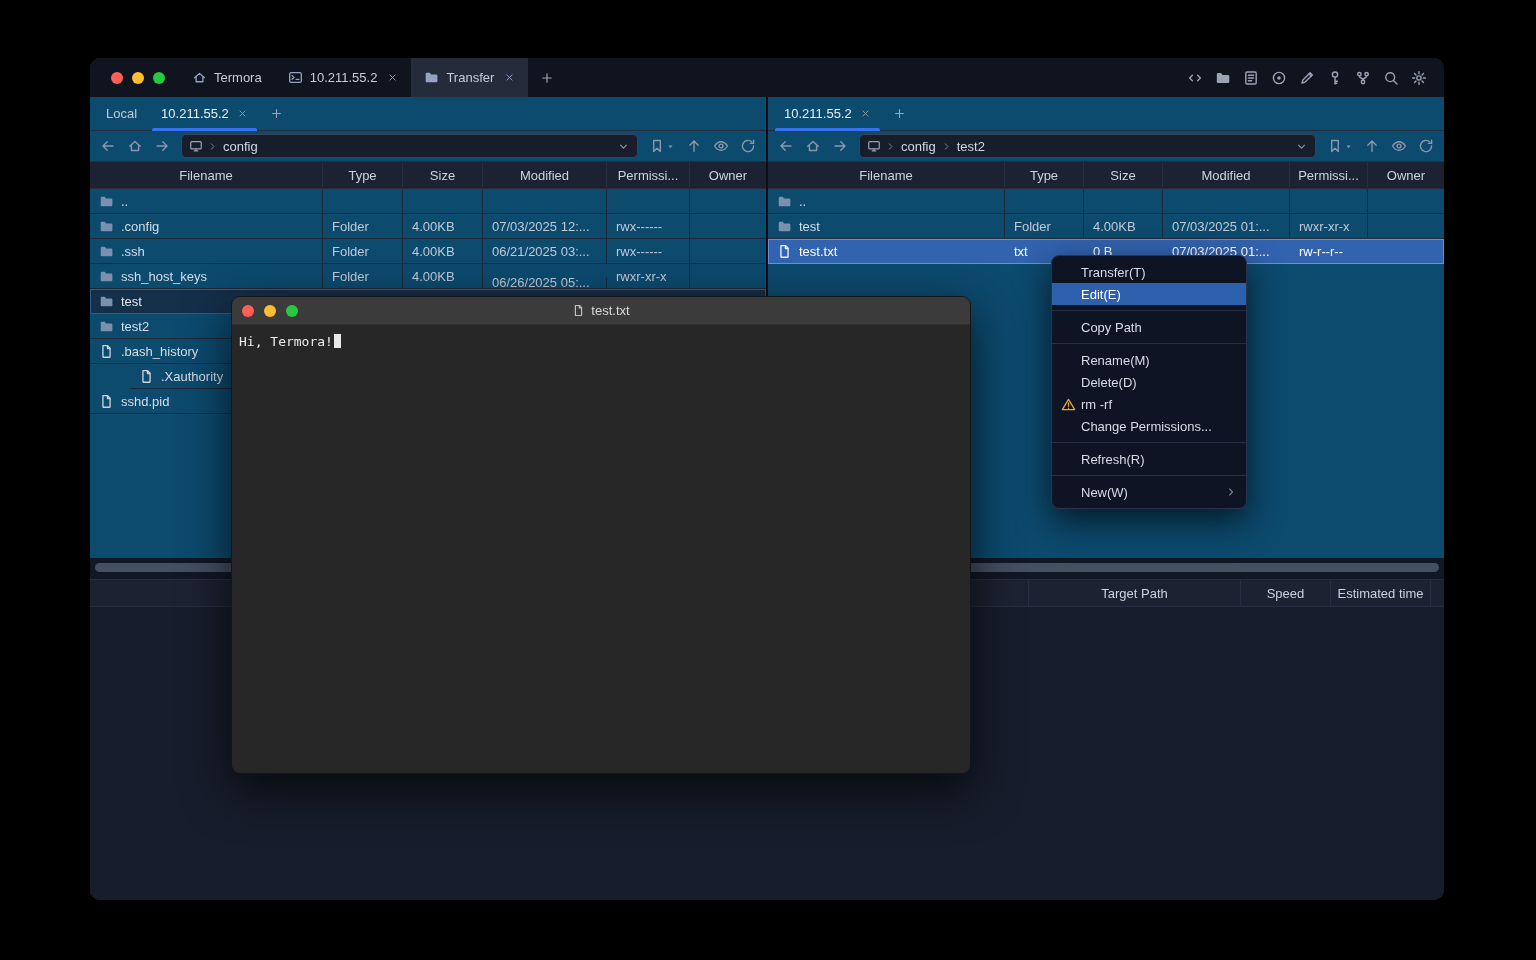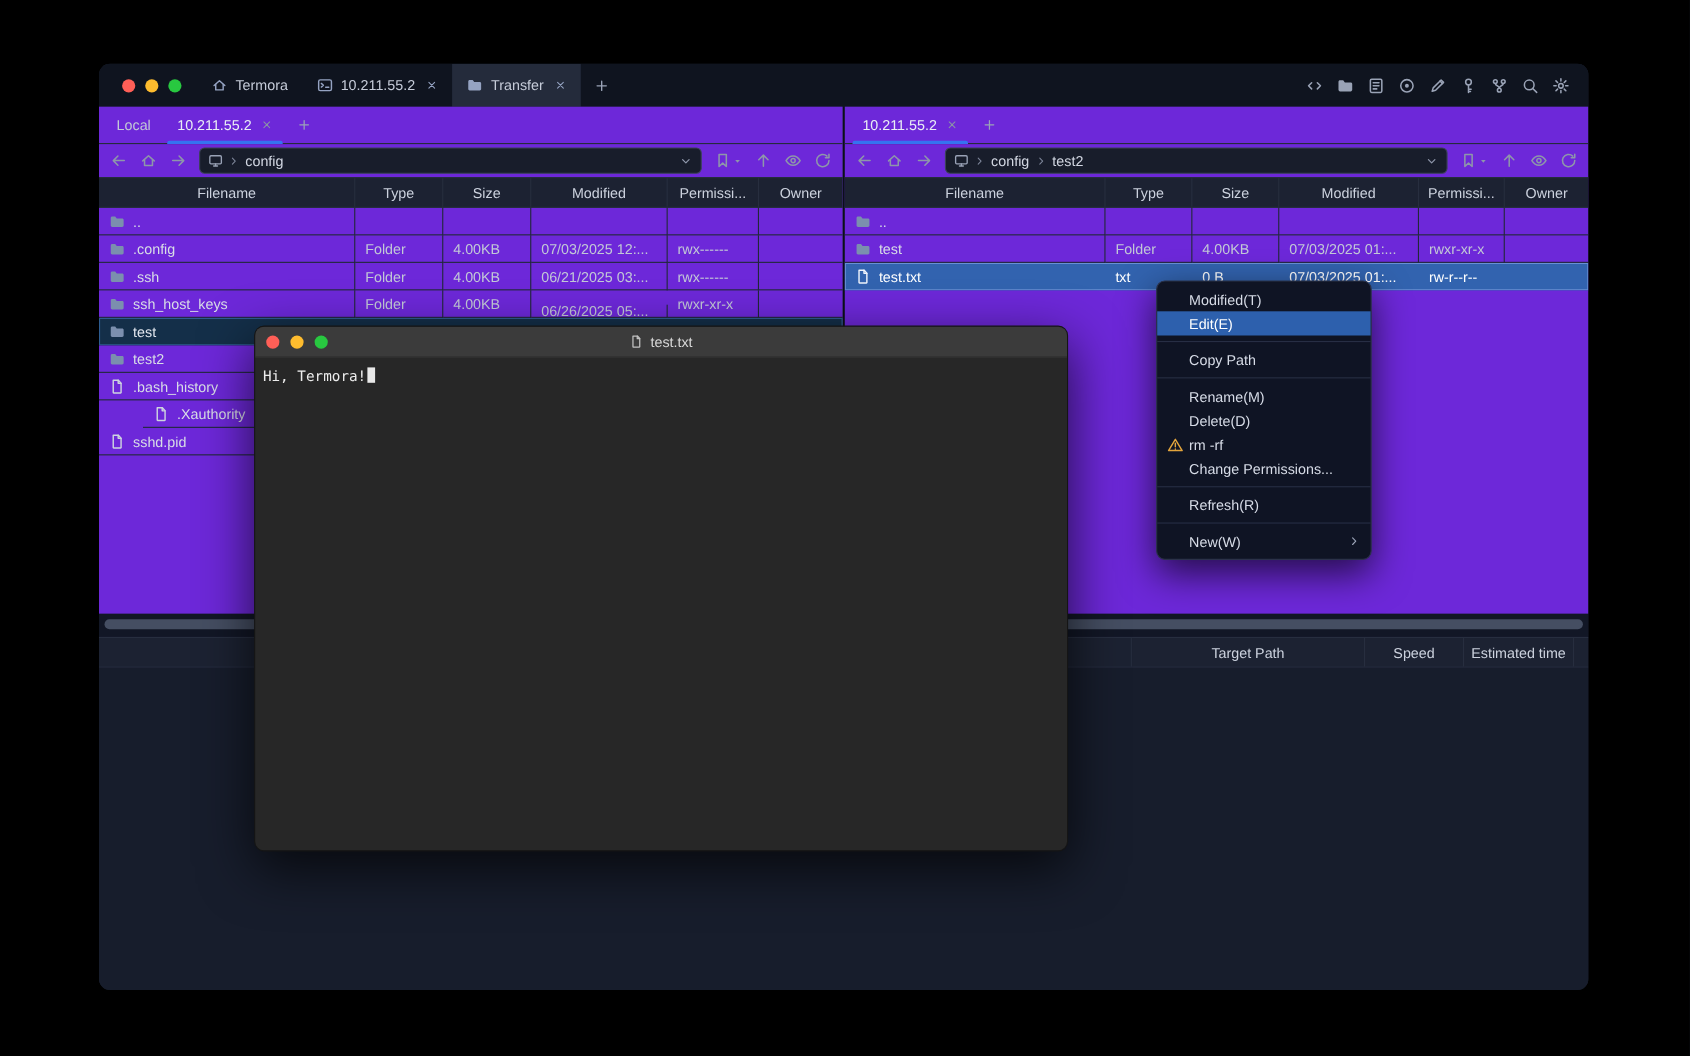"Local" .panel { background: #6d28d9 -> #0c4a6e }
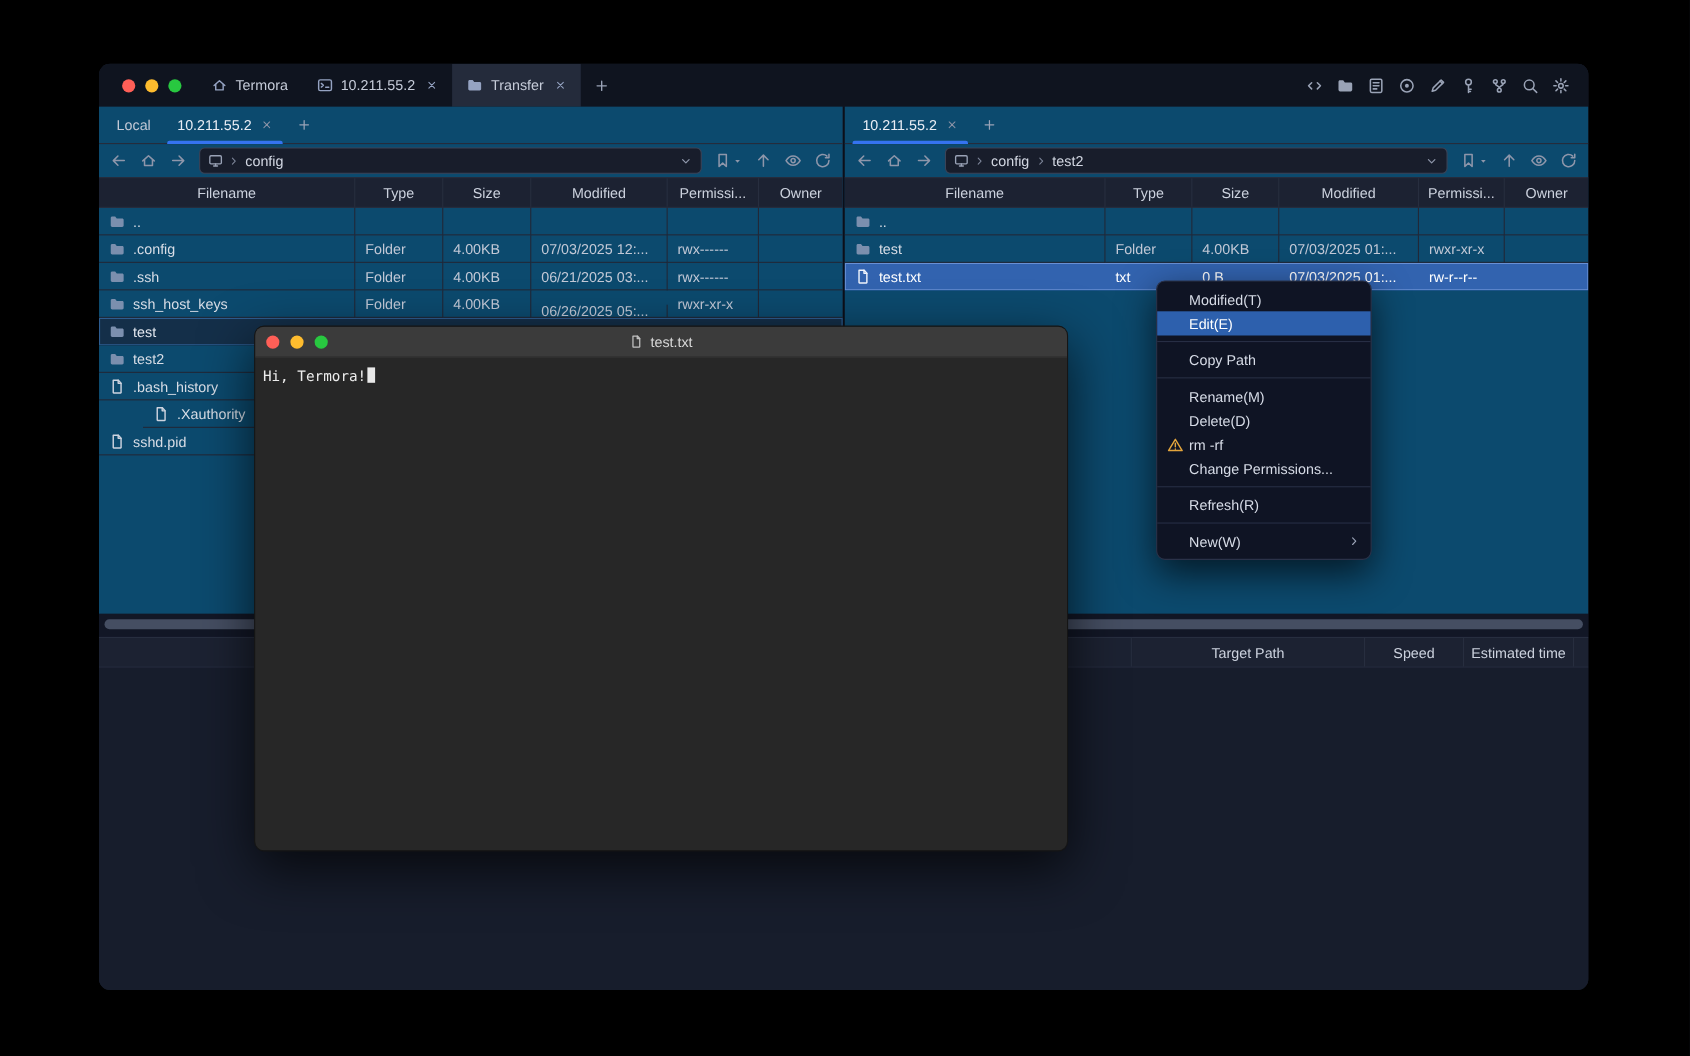"Modified(T)" span.mlabel { text: Modified -> Transfer }
